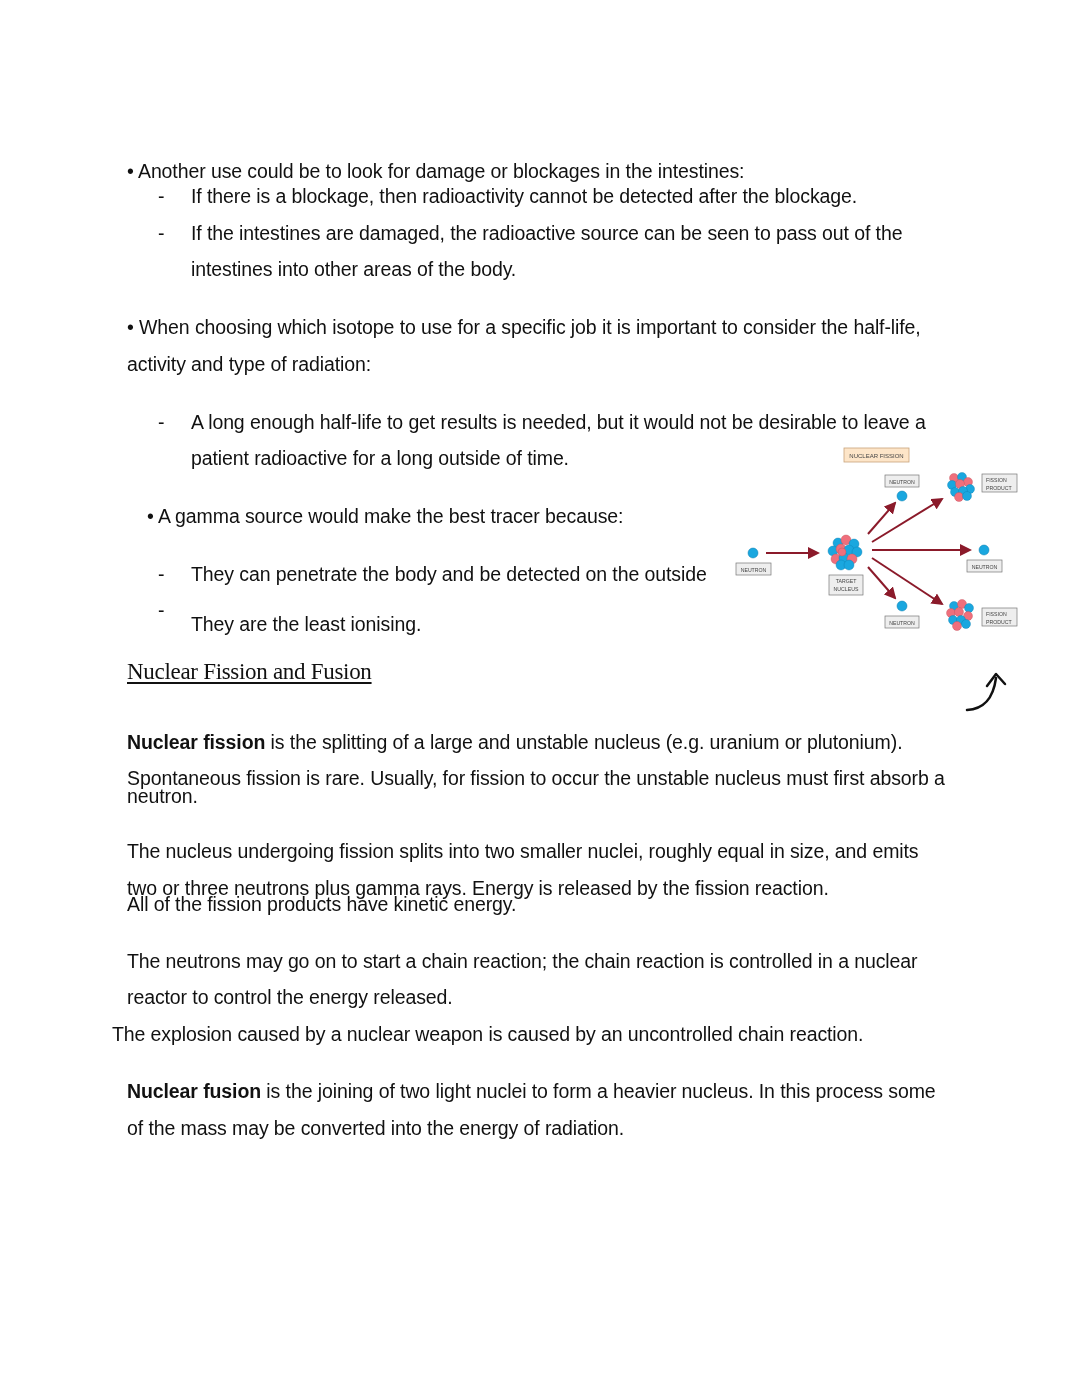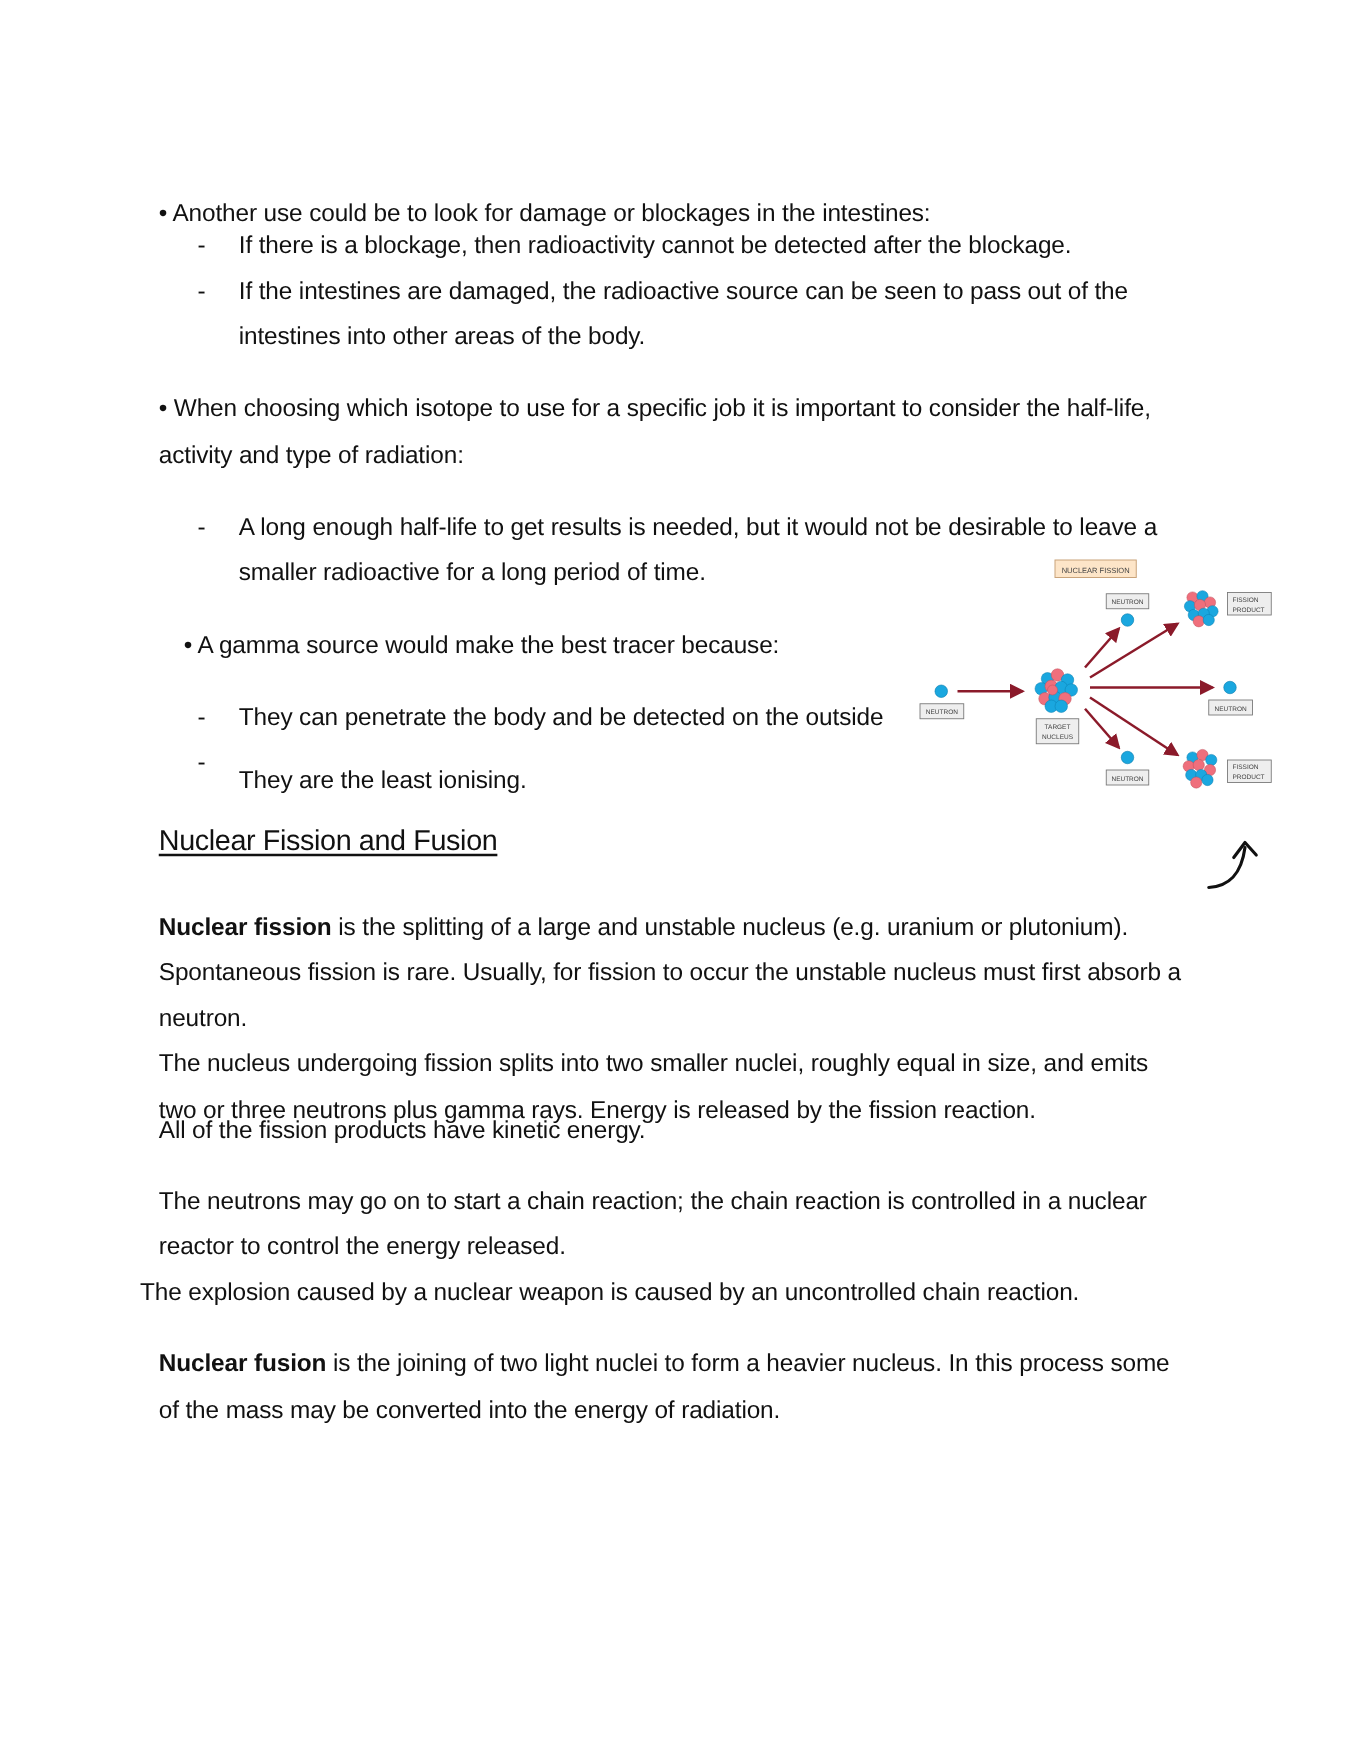"smaller radioactive for a long" div.line { text: smaller radioactive for a long period -> patient radioactive for a long outside }
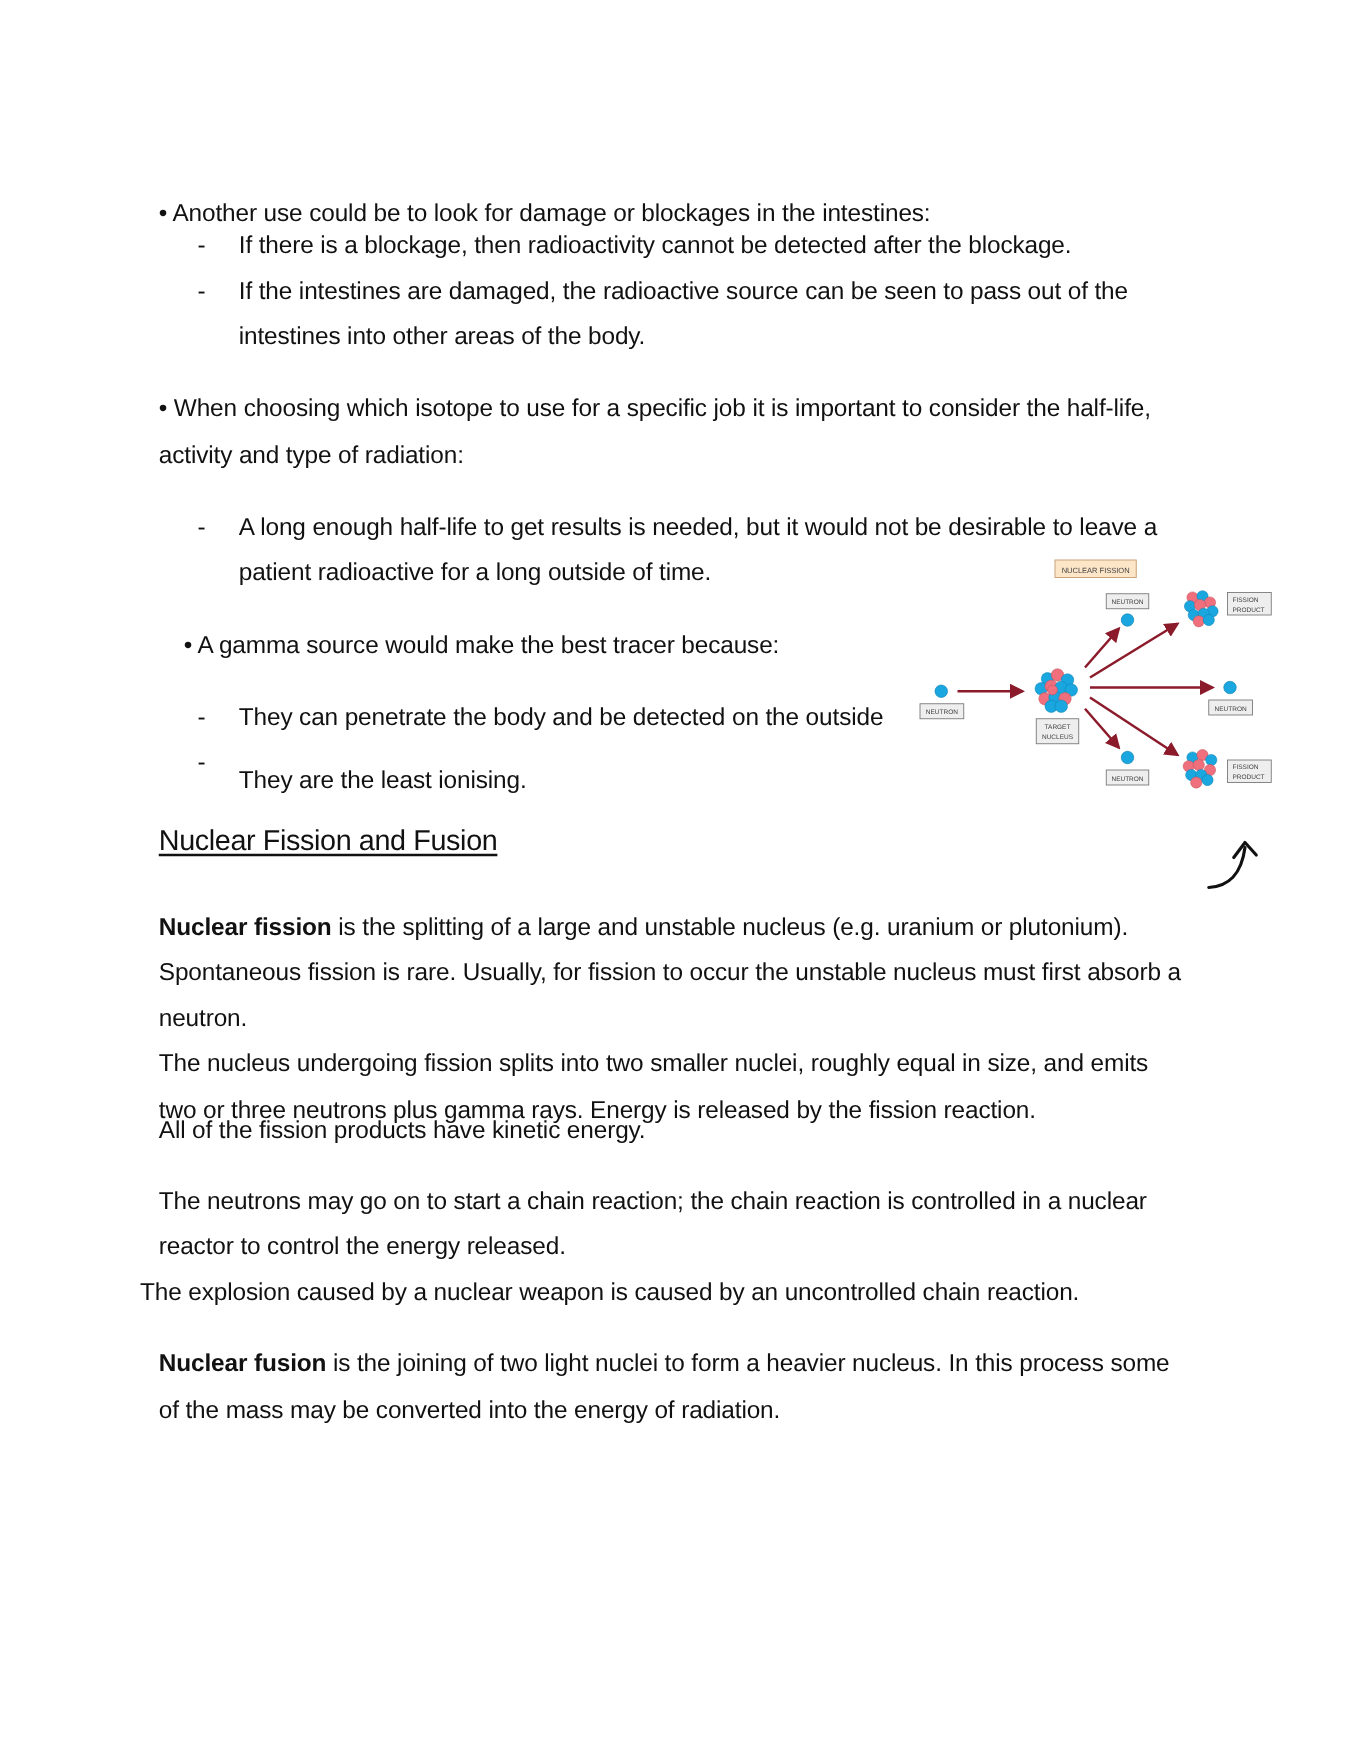"Nuclear Fission and Fusion" .heading { font-family: Liberation Sans, sans-serif -> Liberation Serif, serif }
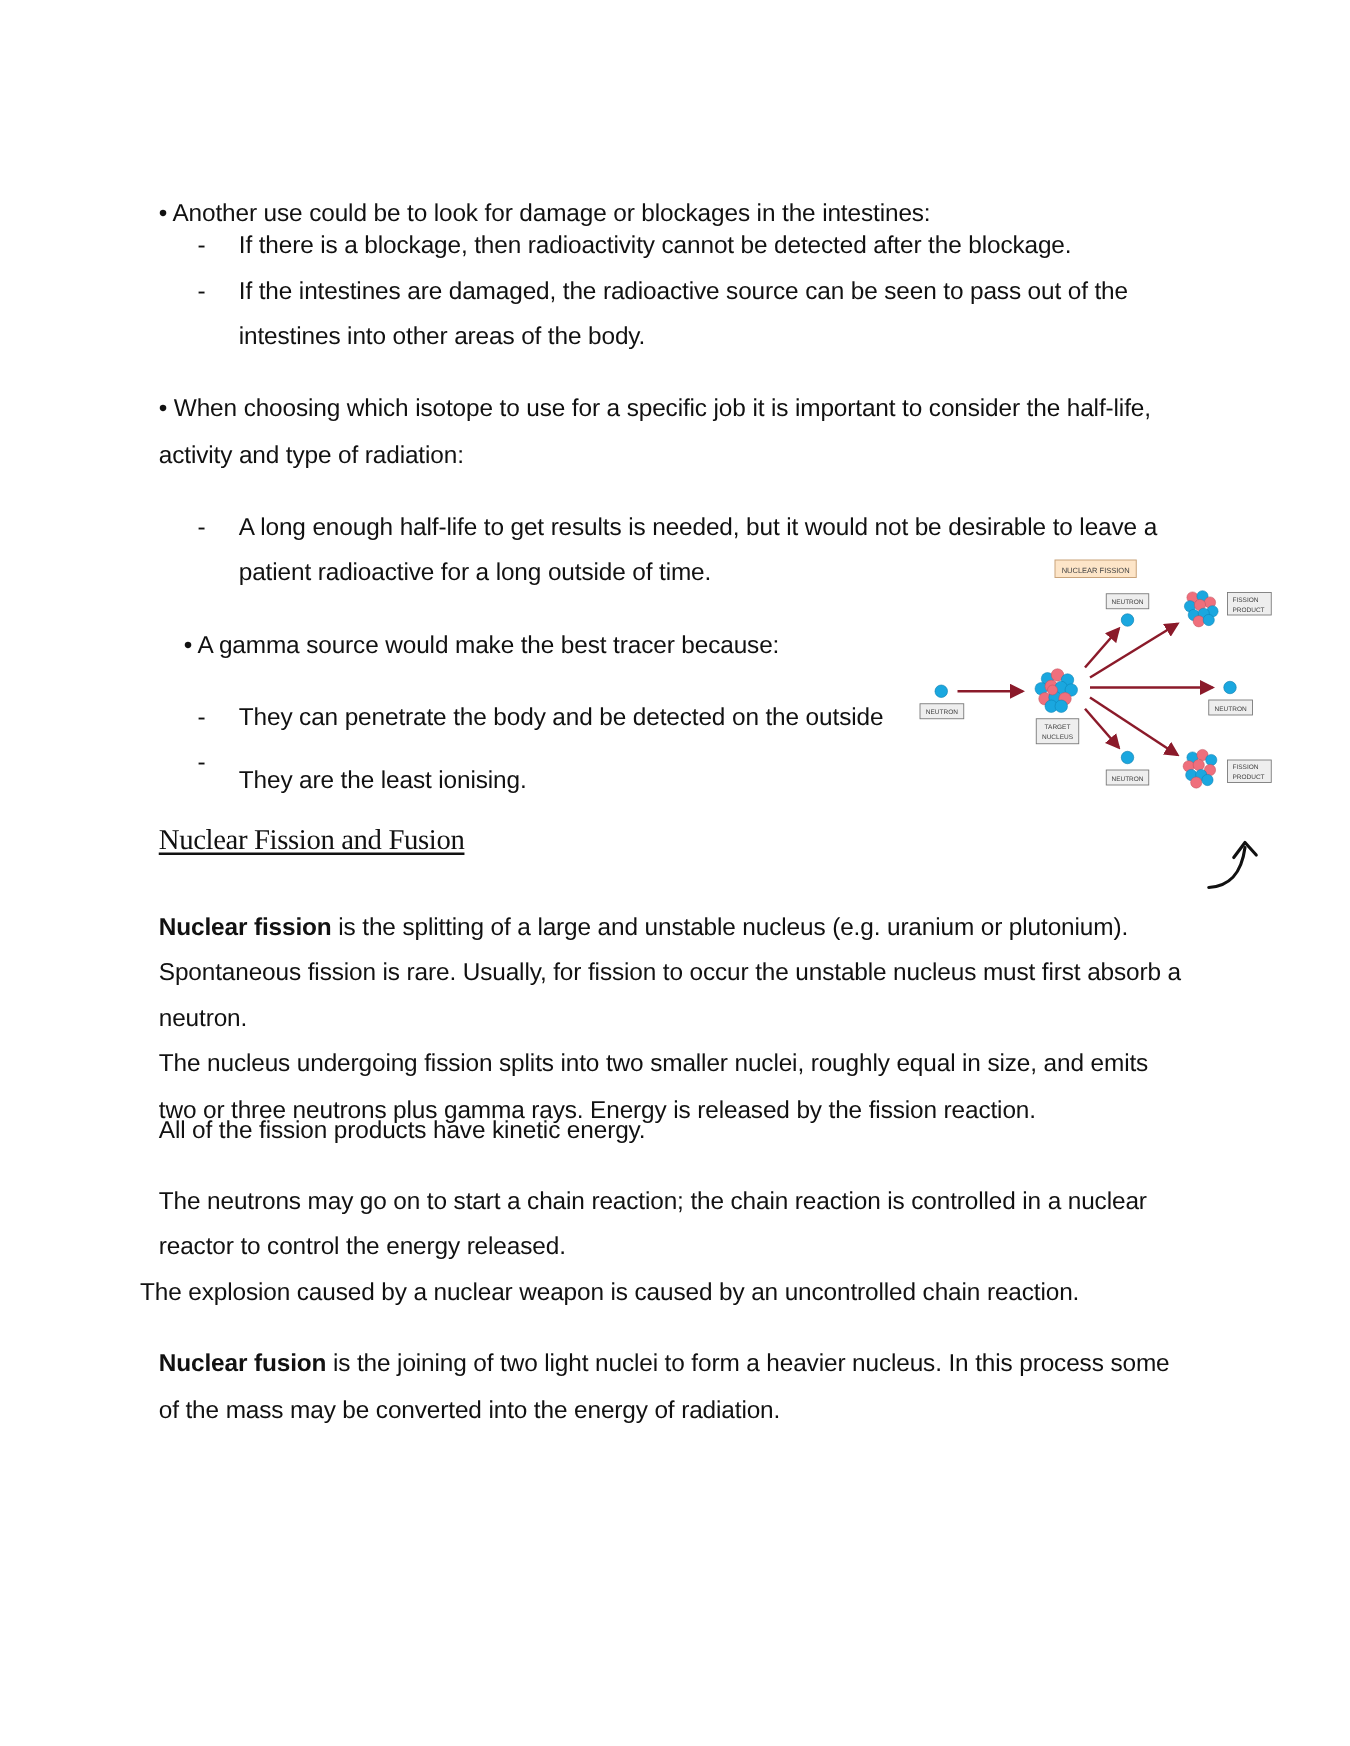"neutron." div.line { top: 803px -> 784px }
